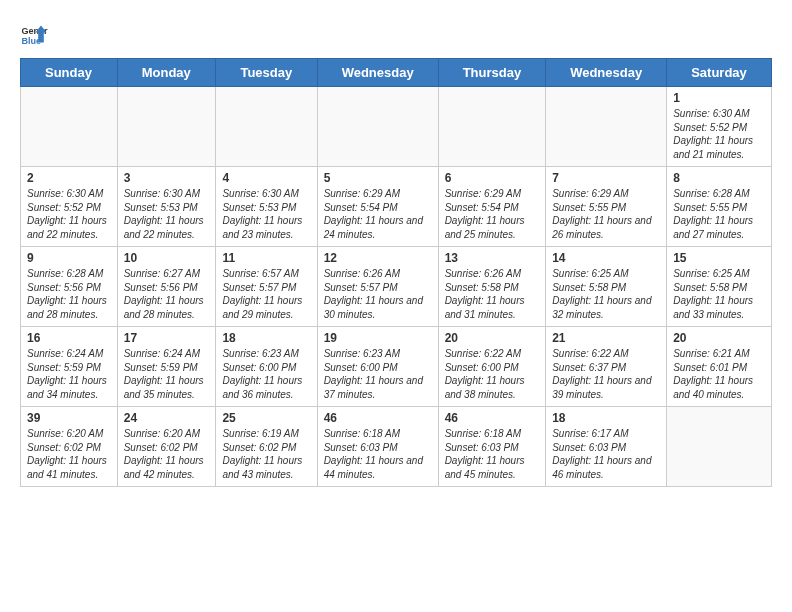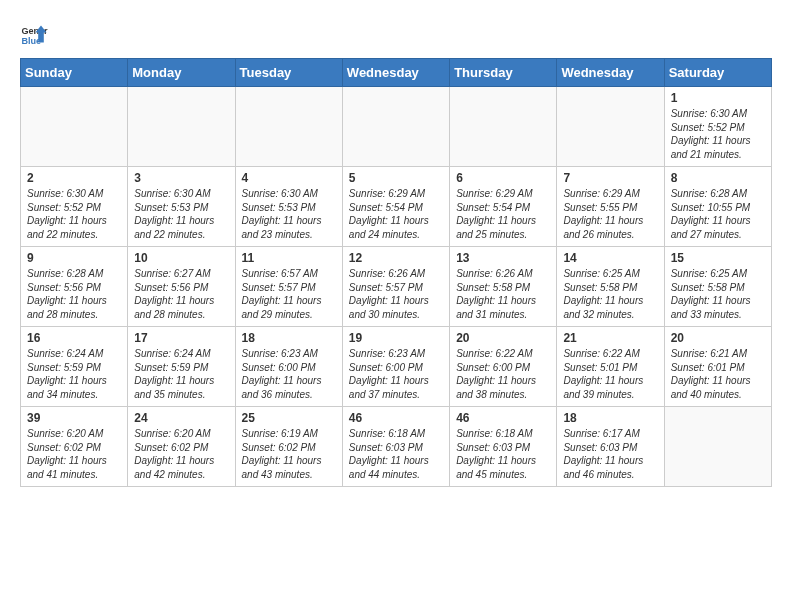"Sunday" .calendar th { padding: 6px 4px -> 6px 24px }
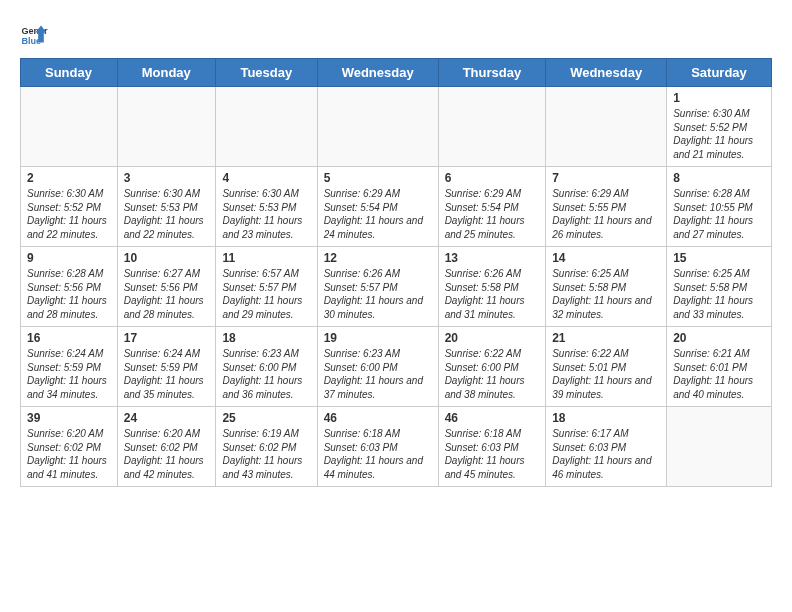"Sunrise: 6:28 AM Sunset: 10:55" div.day-info { text: 10:55 -> 5:55 }
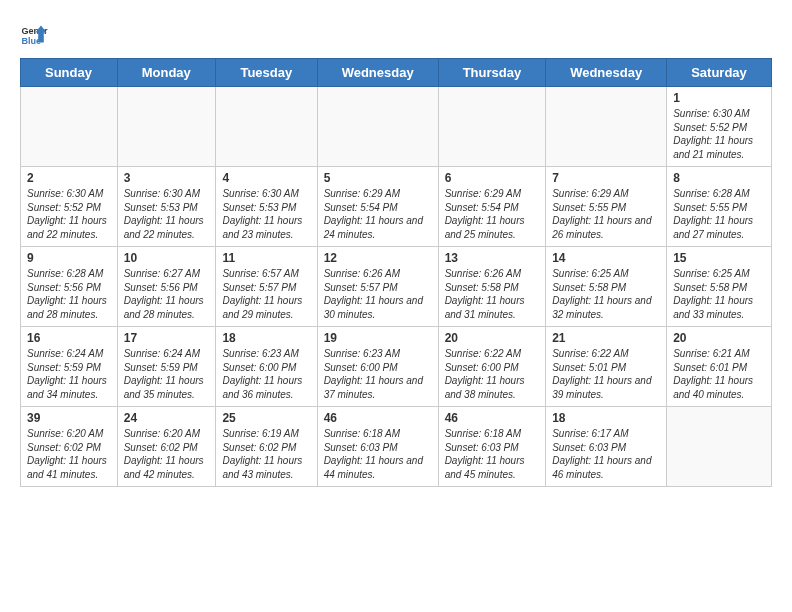"Sunrise: 6:22 AM Sunset: 5:01" div.day-info { text: 5:01 -> 6:37 }
